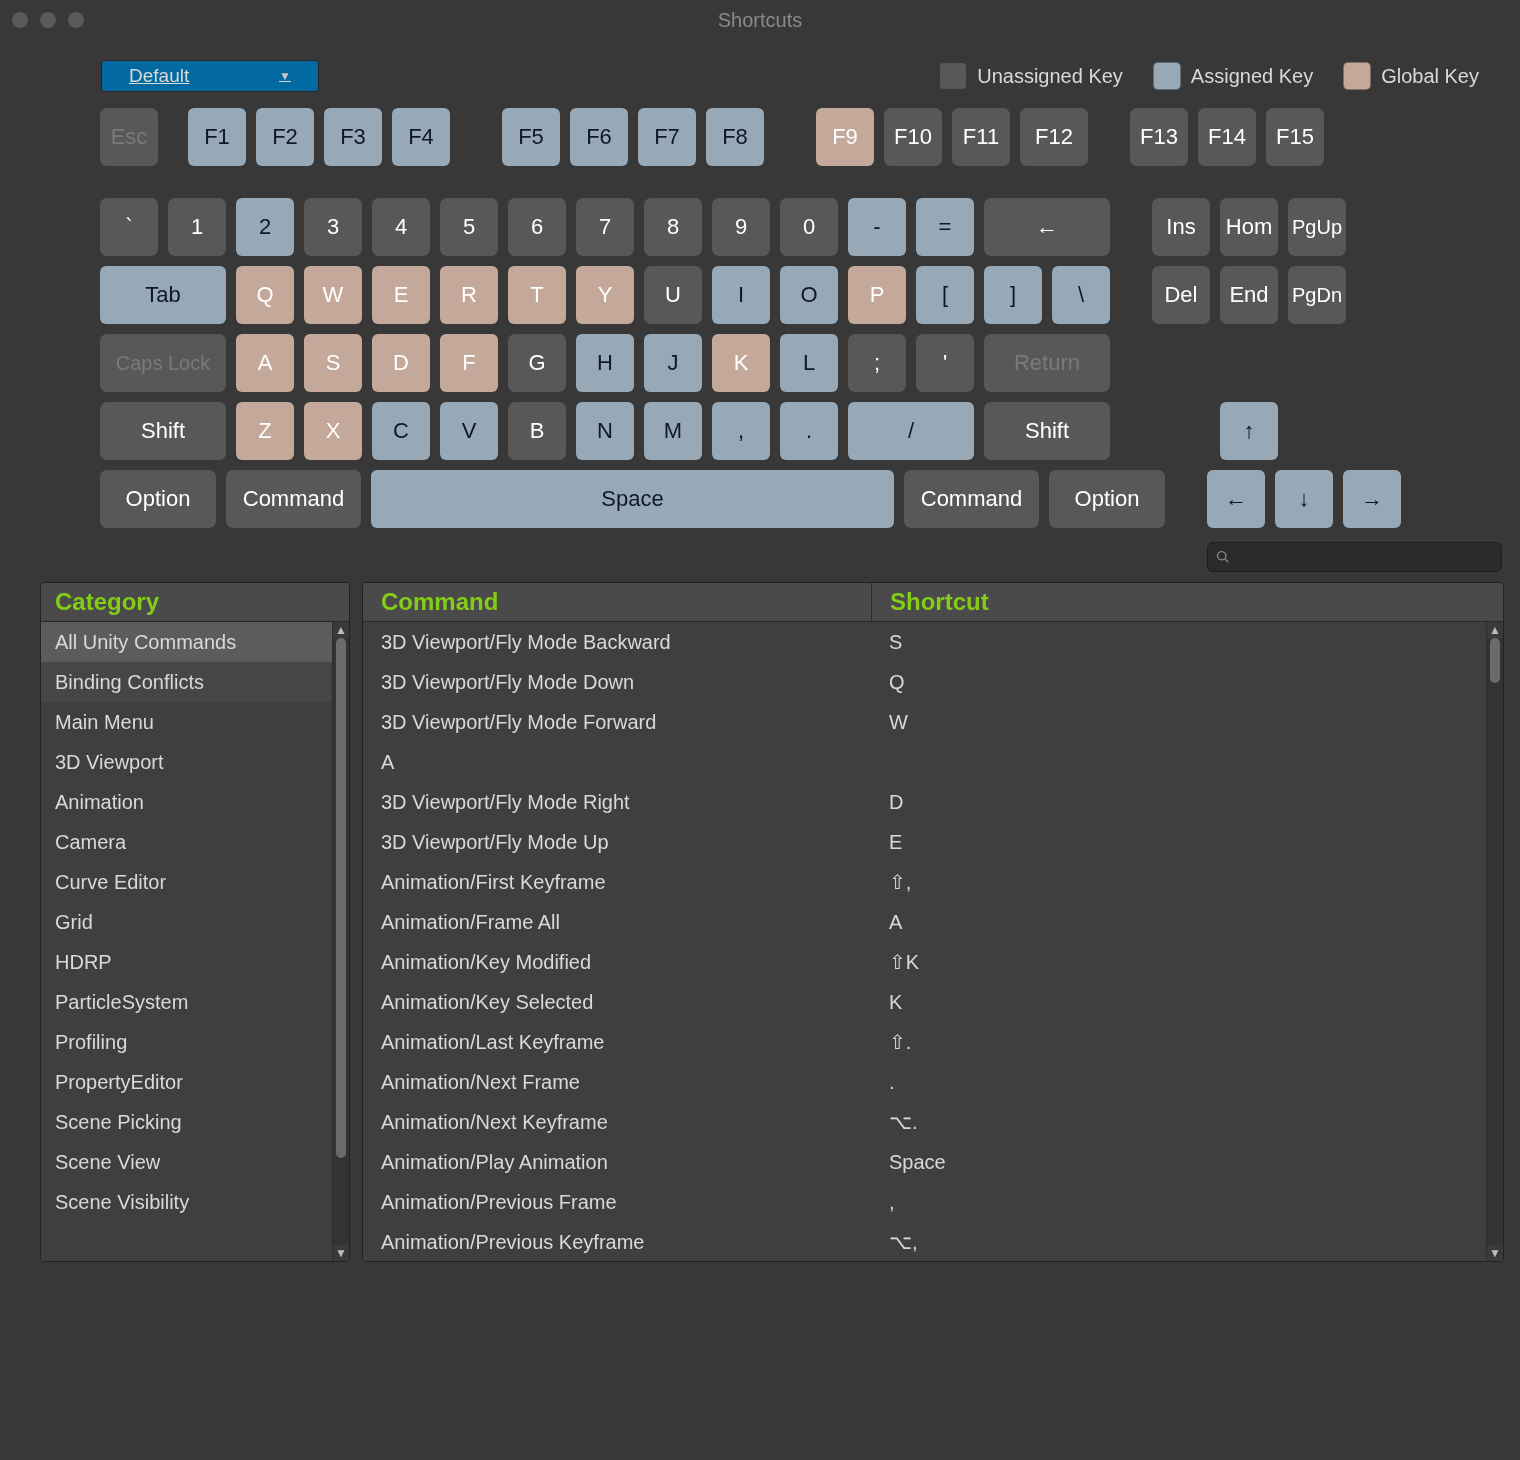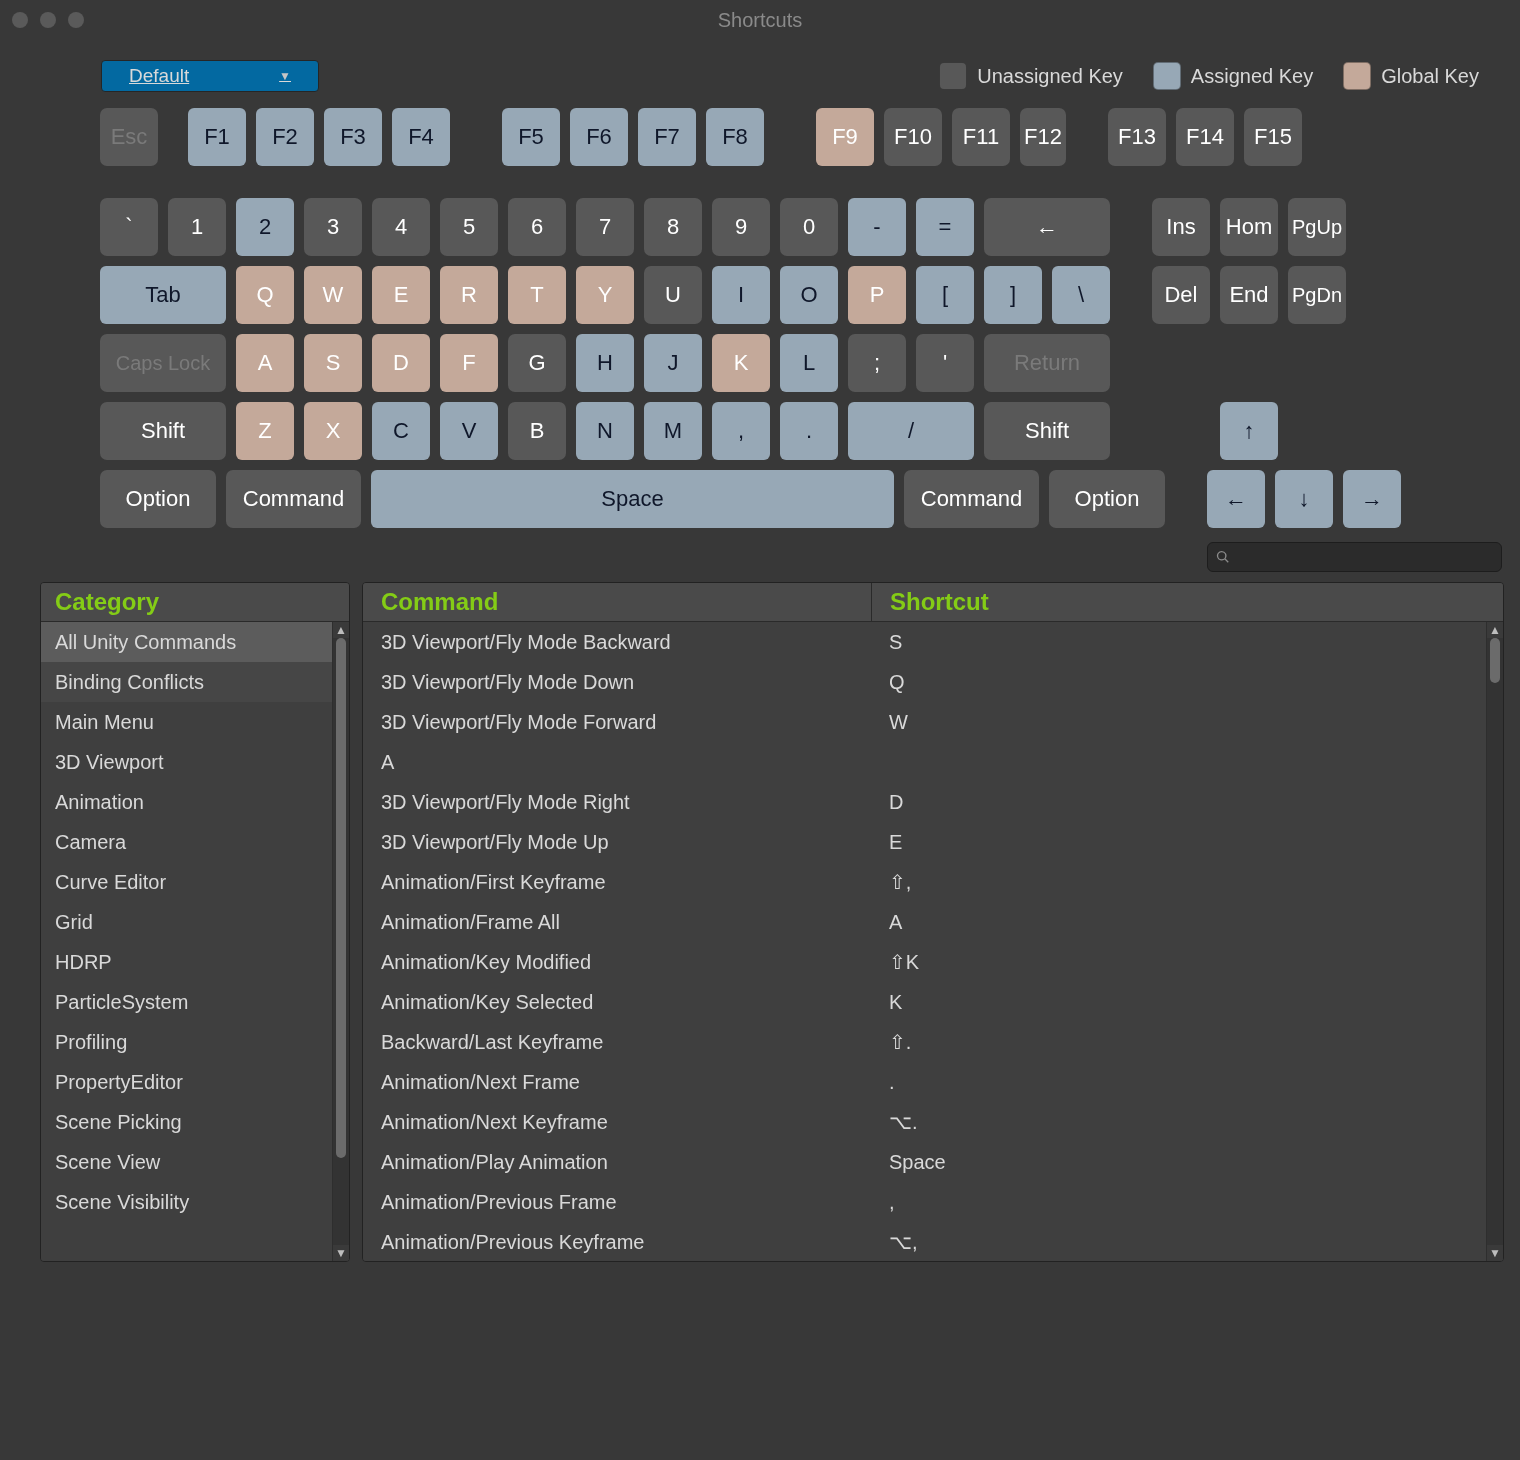"F12" div.key { width: 46px -> 68px }
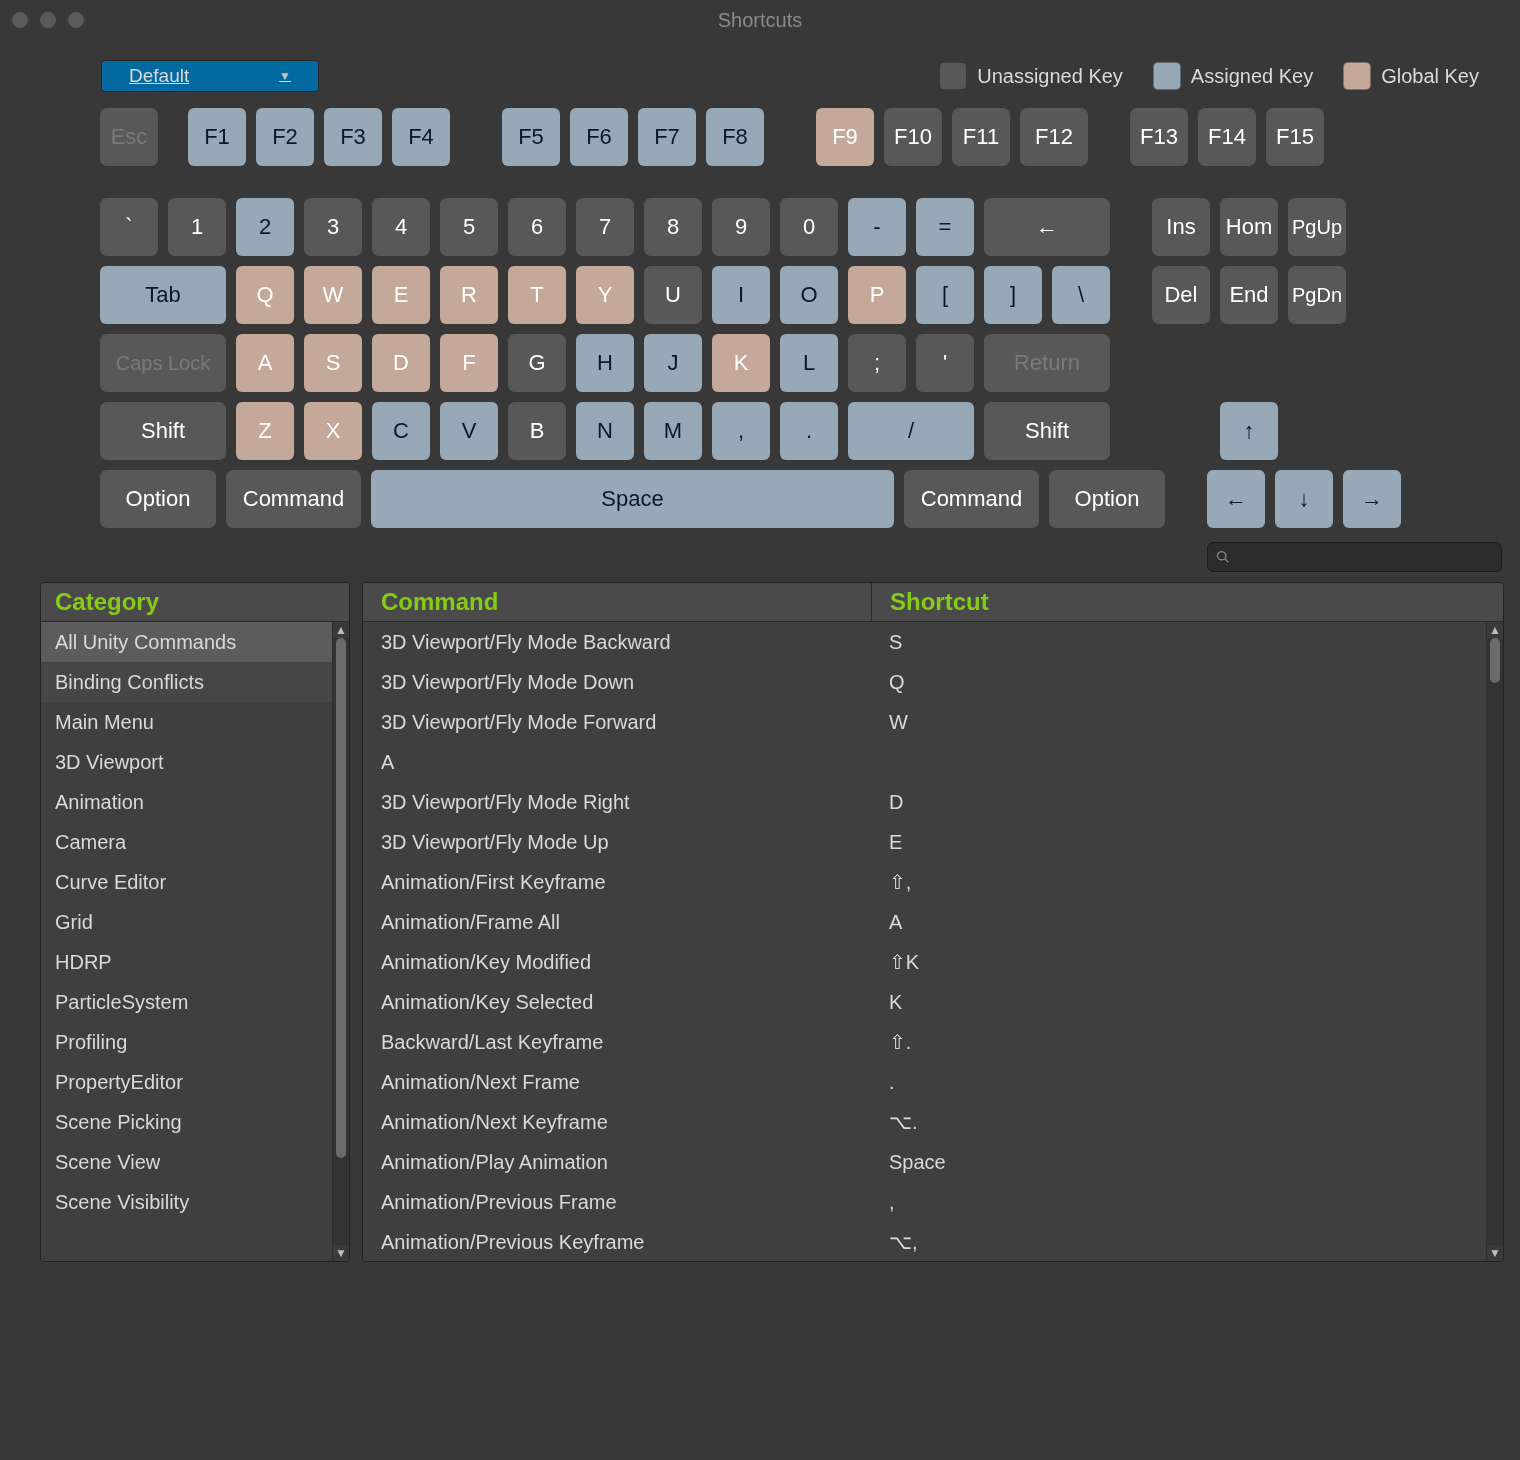"Backward/Last Keyframe" div.c { text: Backward/Last -> Animation/Last }
